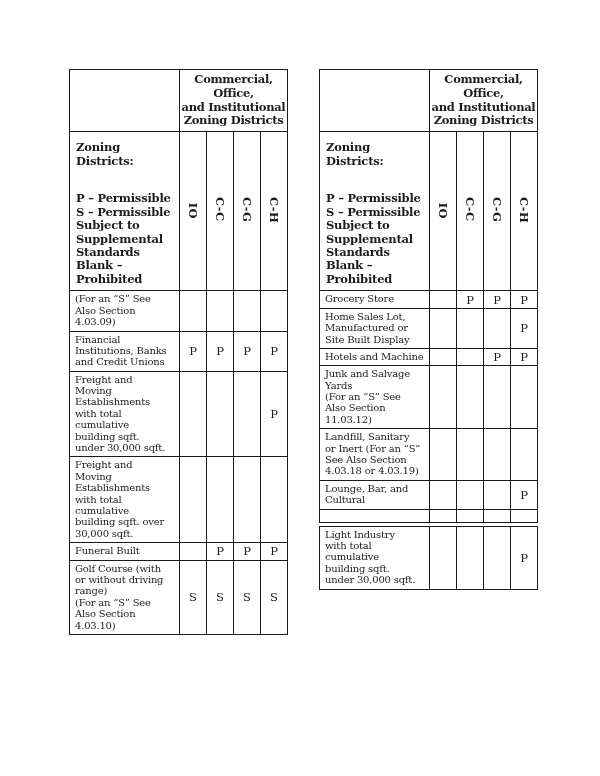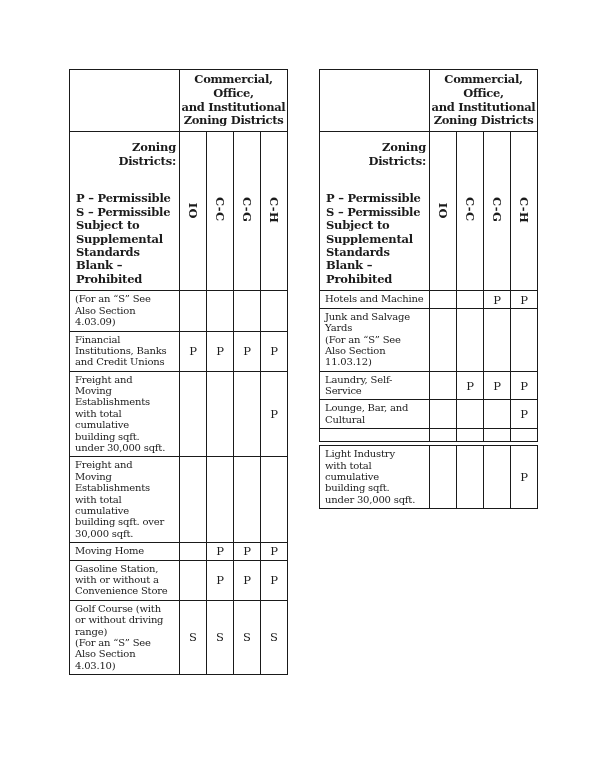"Zoning Districts:" .legend-title { text-align: right -> left }
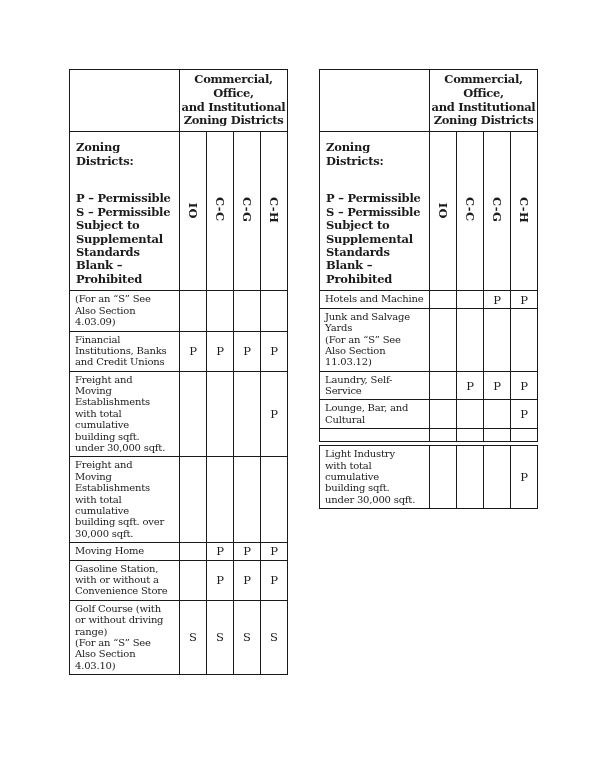"Grocery Store" tr { html: none -> <tr> <td>Grocery Store</td> <td></td> <td>P</td> <td>P</td> <td>P</td> </tr> }
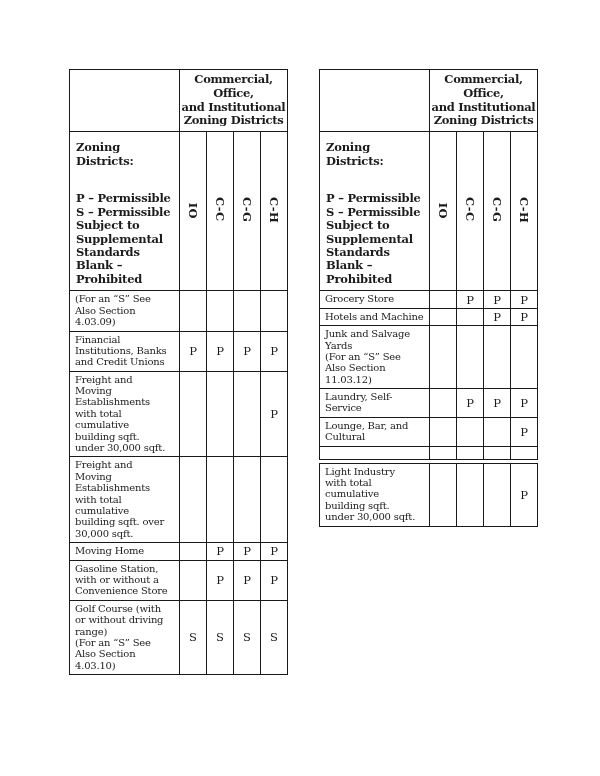"Home Sales Lot," tr { html: none -> <tr> <td>Home Sales Lot, Manufactured or Site Built Display</td> <td></td> <td></td> <td></td> <td>P</td> </tr> }
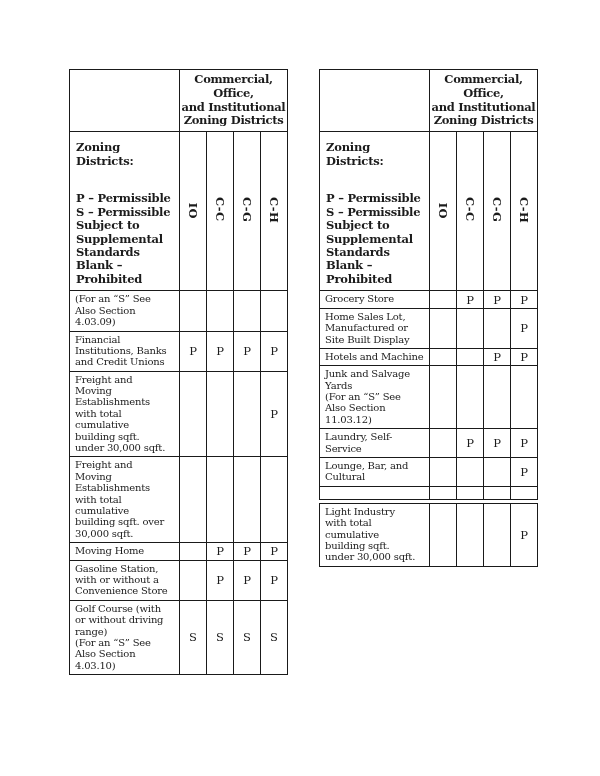"Landfill, Sanitary" tr { html: none -> <tr> <td>Landfill, Sanitary or Inert (For an “S” See Also Section 4.03.18 or 4.03.19)</td> <td></td> <td></td> <td></td> <td></td> </tr> }
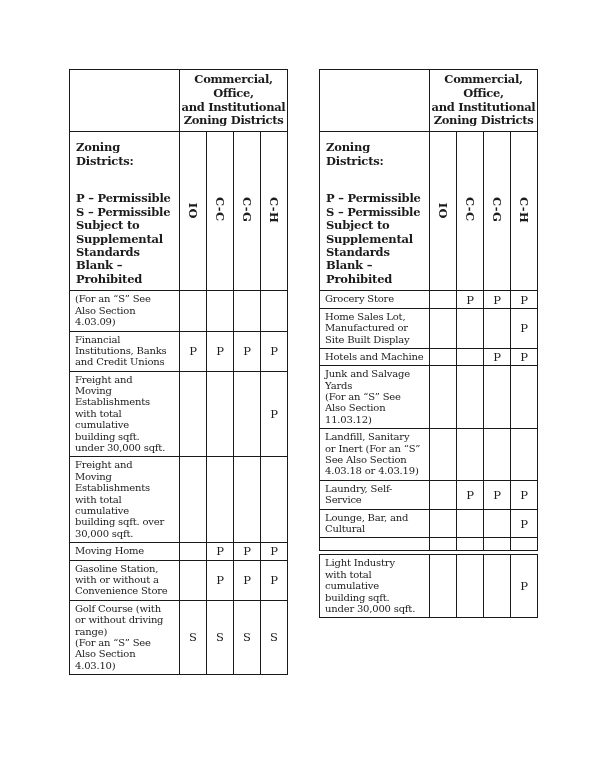"Laundry, Self-" tr { html: <tr> <td>Laundry, Self- Service</td> <td></td> <td>P</td> <td>P</td> <td>P</td> </tr> -> none }
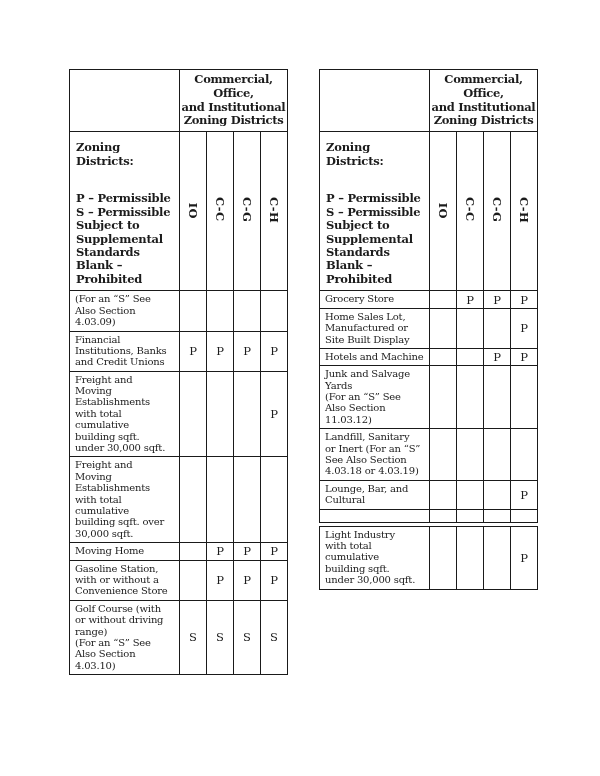"Moving Home" td.use { text: Moving Home -> Funeral Built }
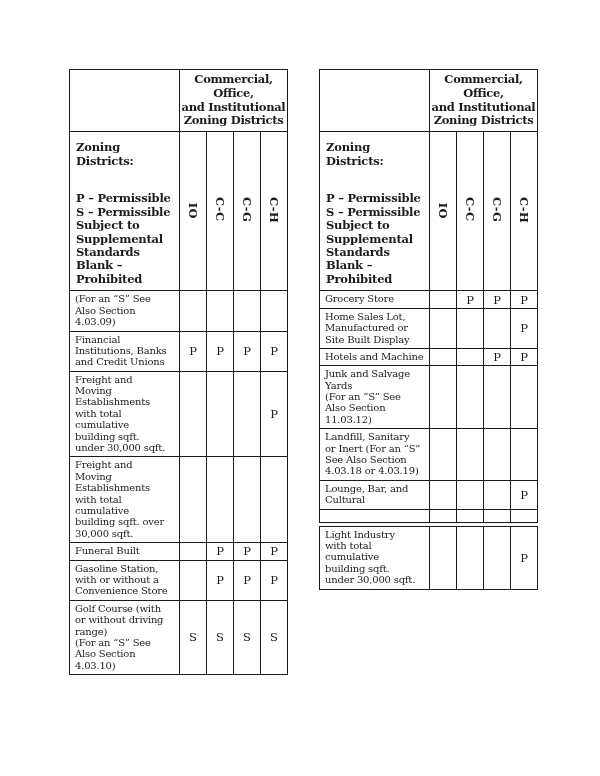"Gasoline Station," tr { html: <tr> <td>Gasoline Station, with or without a Convenience Store</td> <td></td> <td>P</td> <td>P</td> <td>P</td> </tr> -> none }
